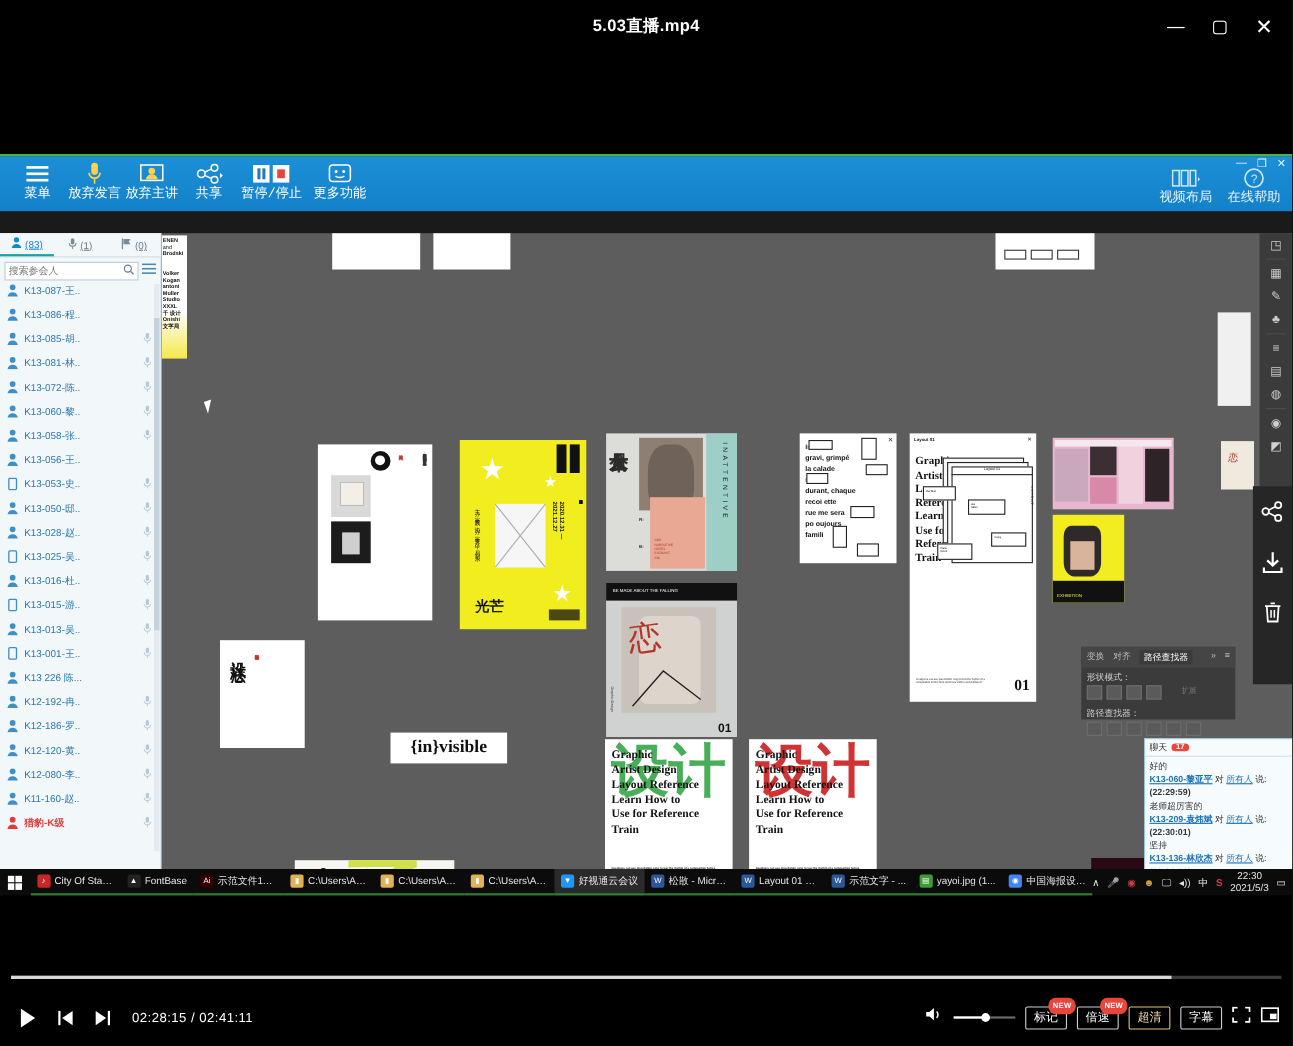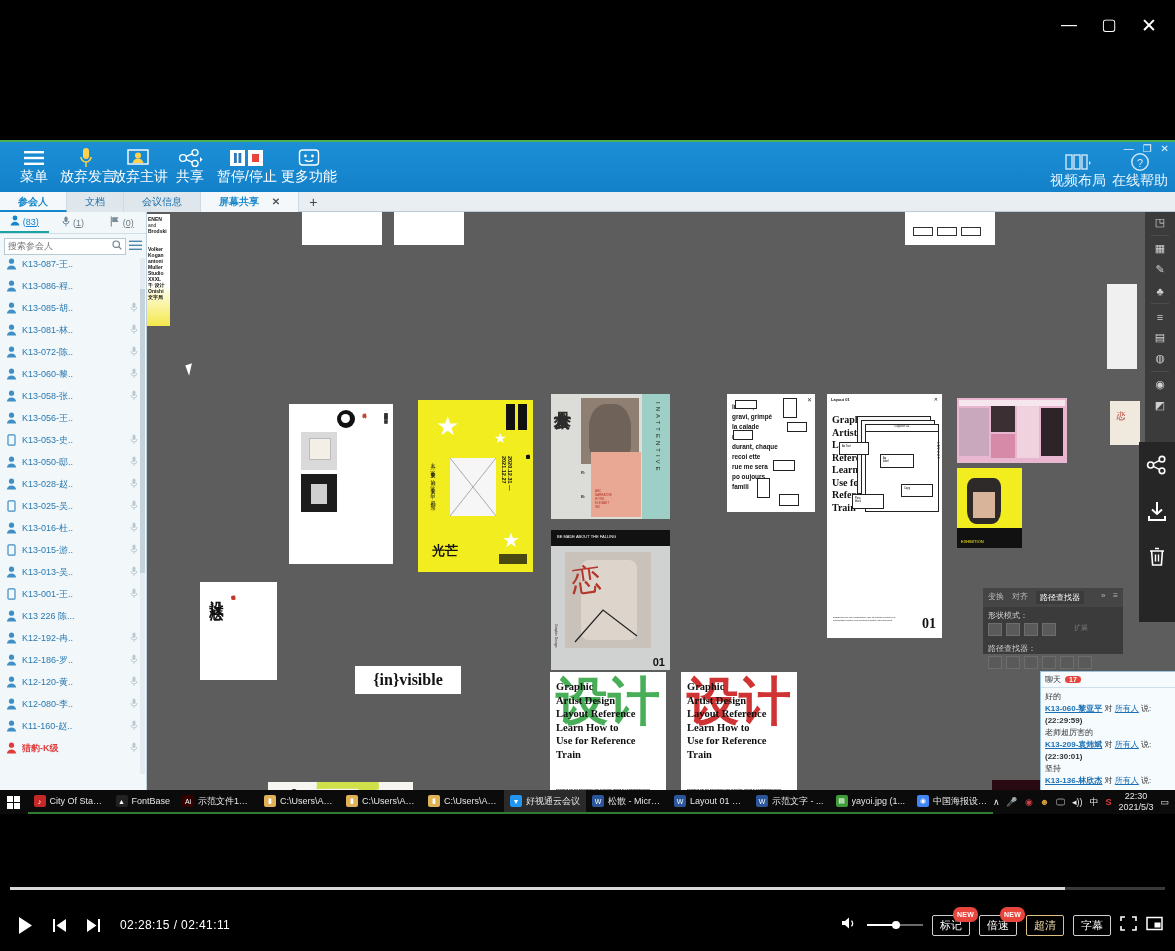"5.03直播.mp4" div.vp-title { html: none -> <div>5.03直播.mp4</div> }
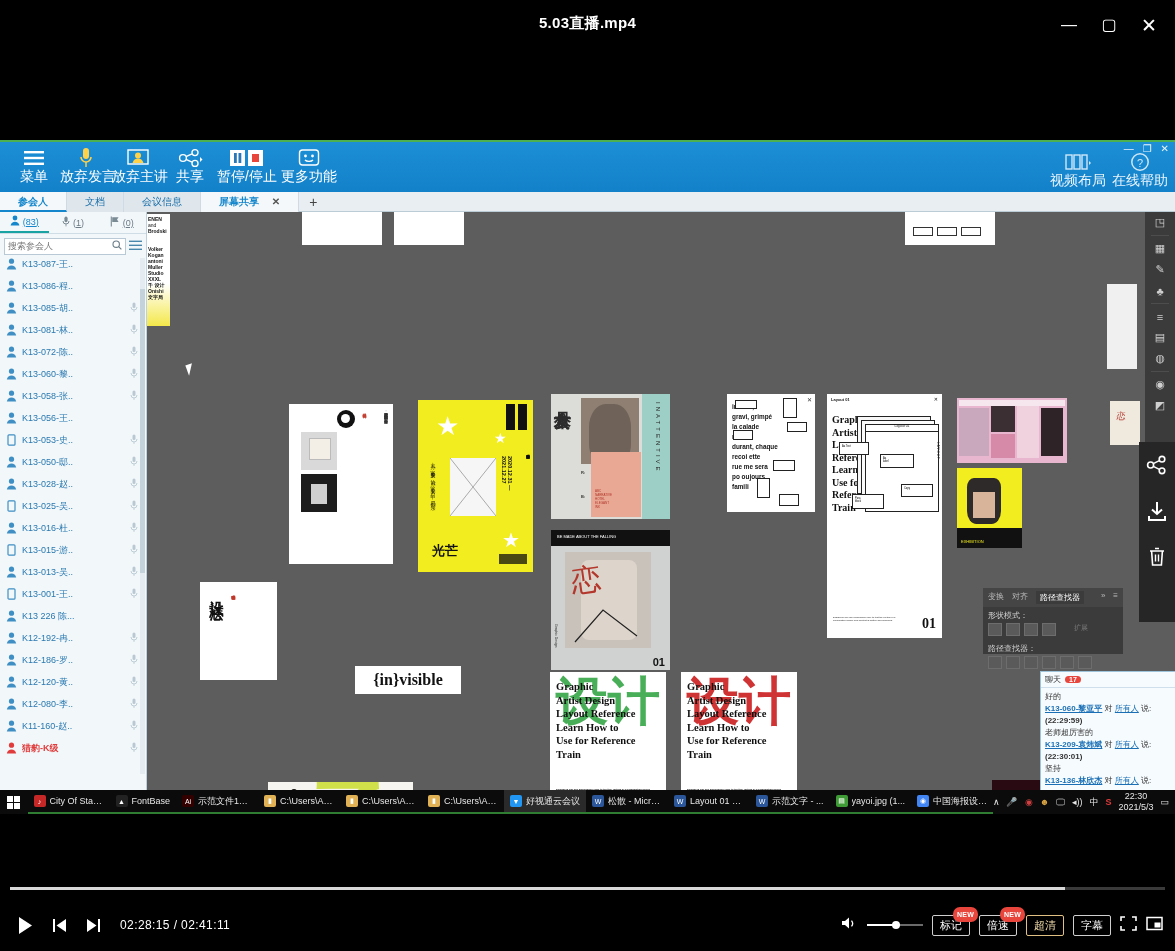"菜单" .mt-tool .lbl { font-family: none -> Liberation Mono, monospace; font-size: 14px -> 12px }
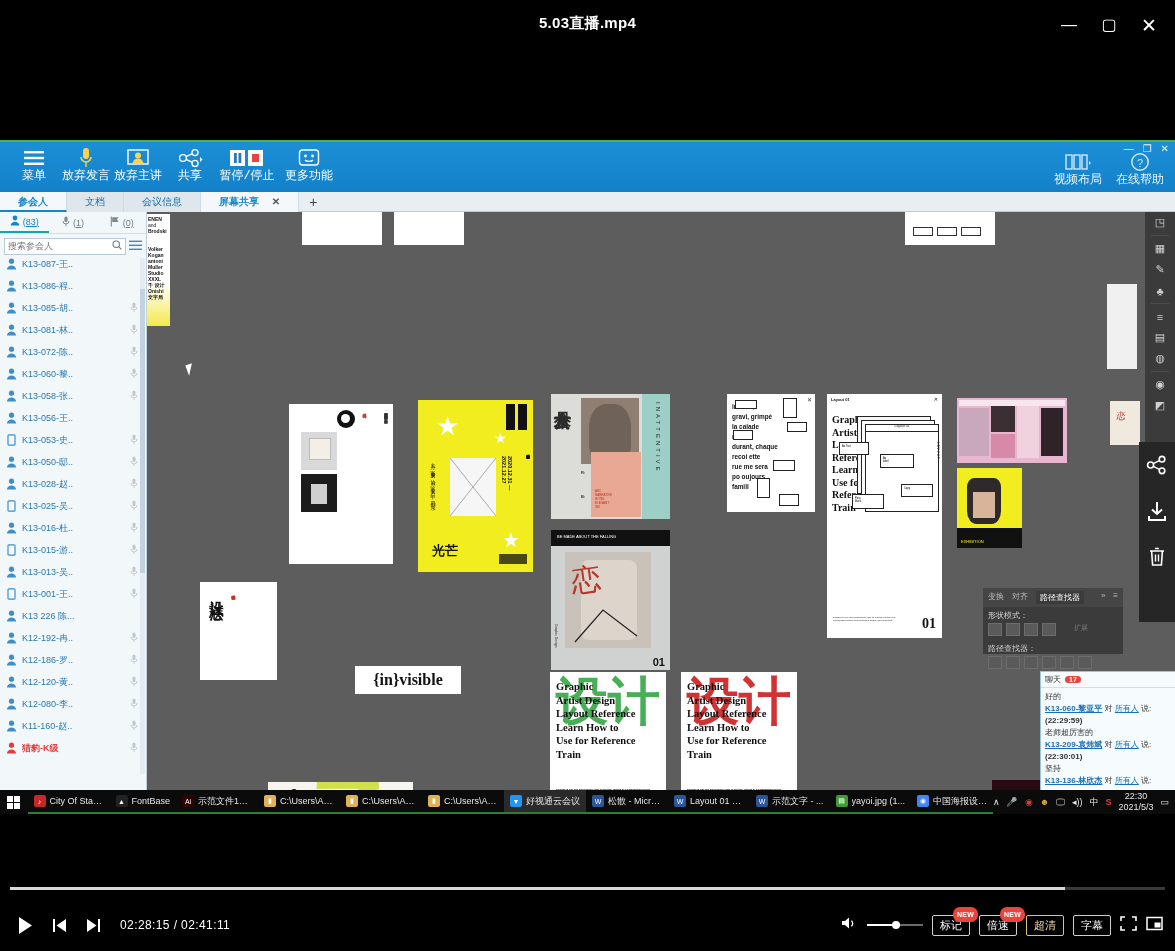"参会人" div.mt-tabs { html: <div> <div><span>参会人</span></div> <div><span>文档</span></div> <div><span>会议信息</span></div> <div> <span>屏幕共享</span> <span>✕</span> </div> <div>+</div> </div> -> none }
